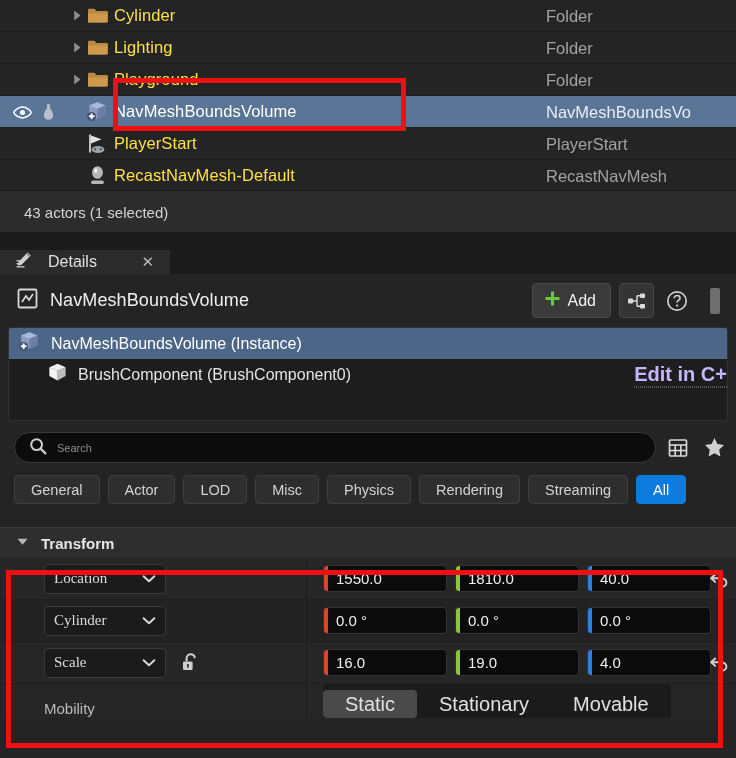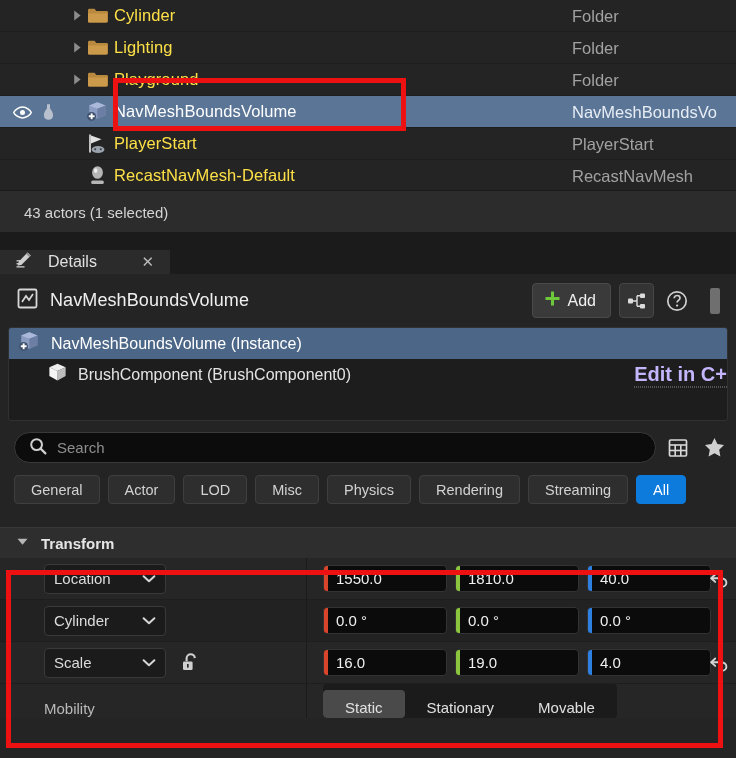"Folder" .ol-type { left: 572px -> 546px }
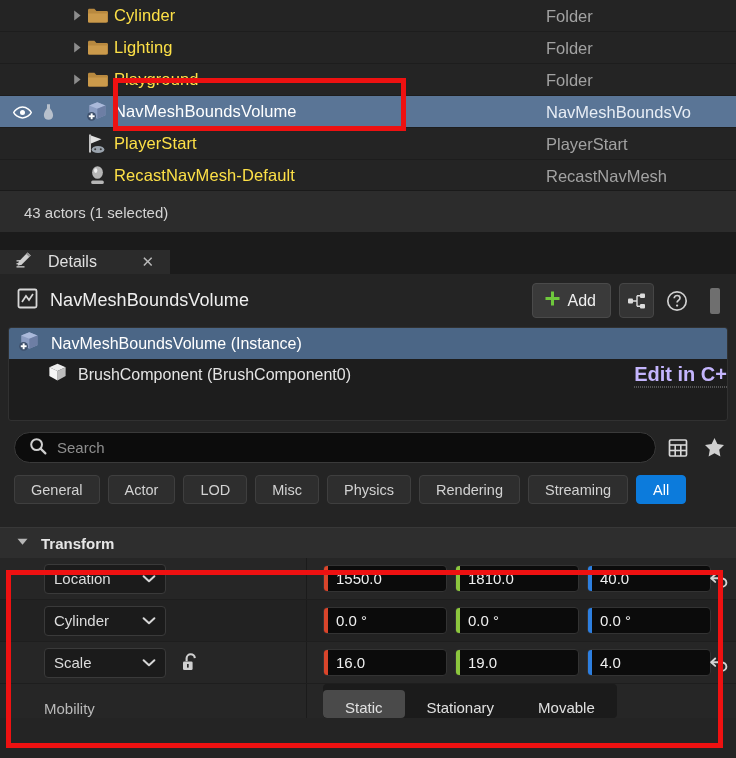"Search" .search-ph { font-size: 15px -> 11px }
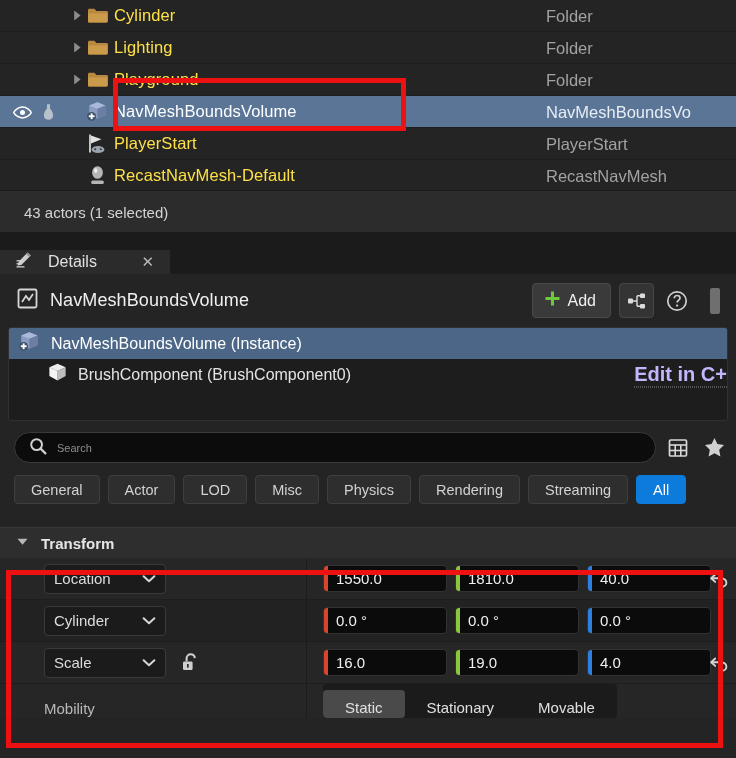"Location" .combo .cv { font-family: none -> Liberation Serif, serif }
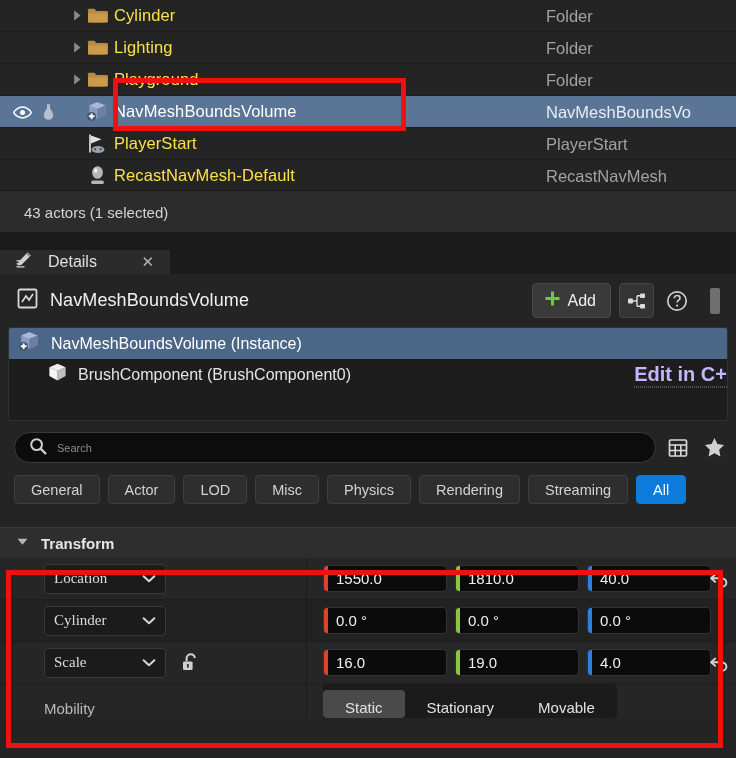"Static" .seg { font-size: 15px -> 20px }
